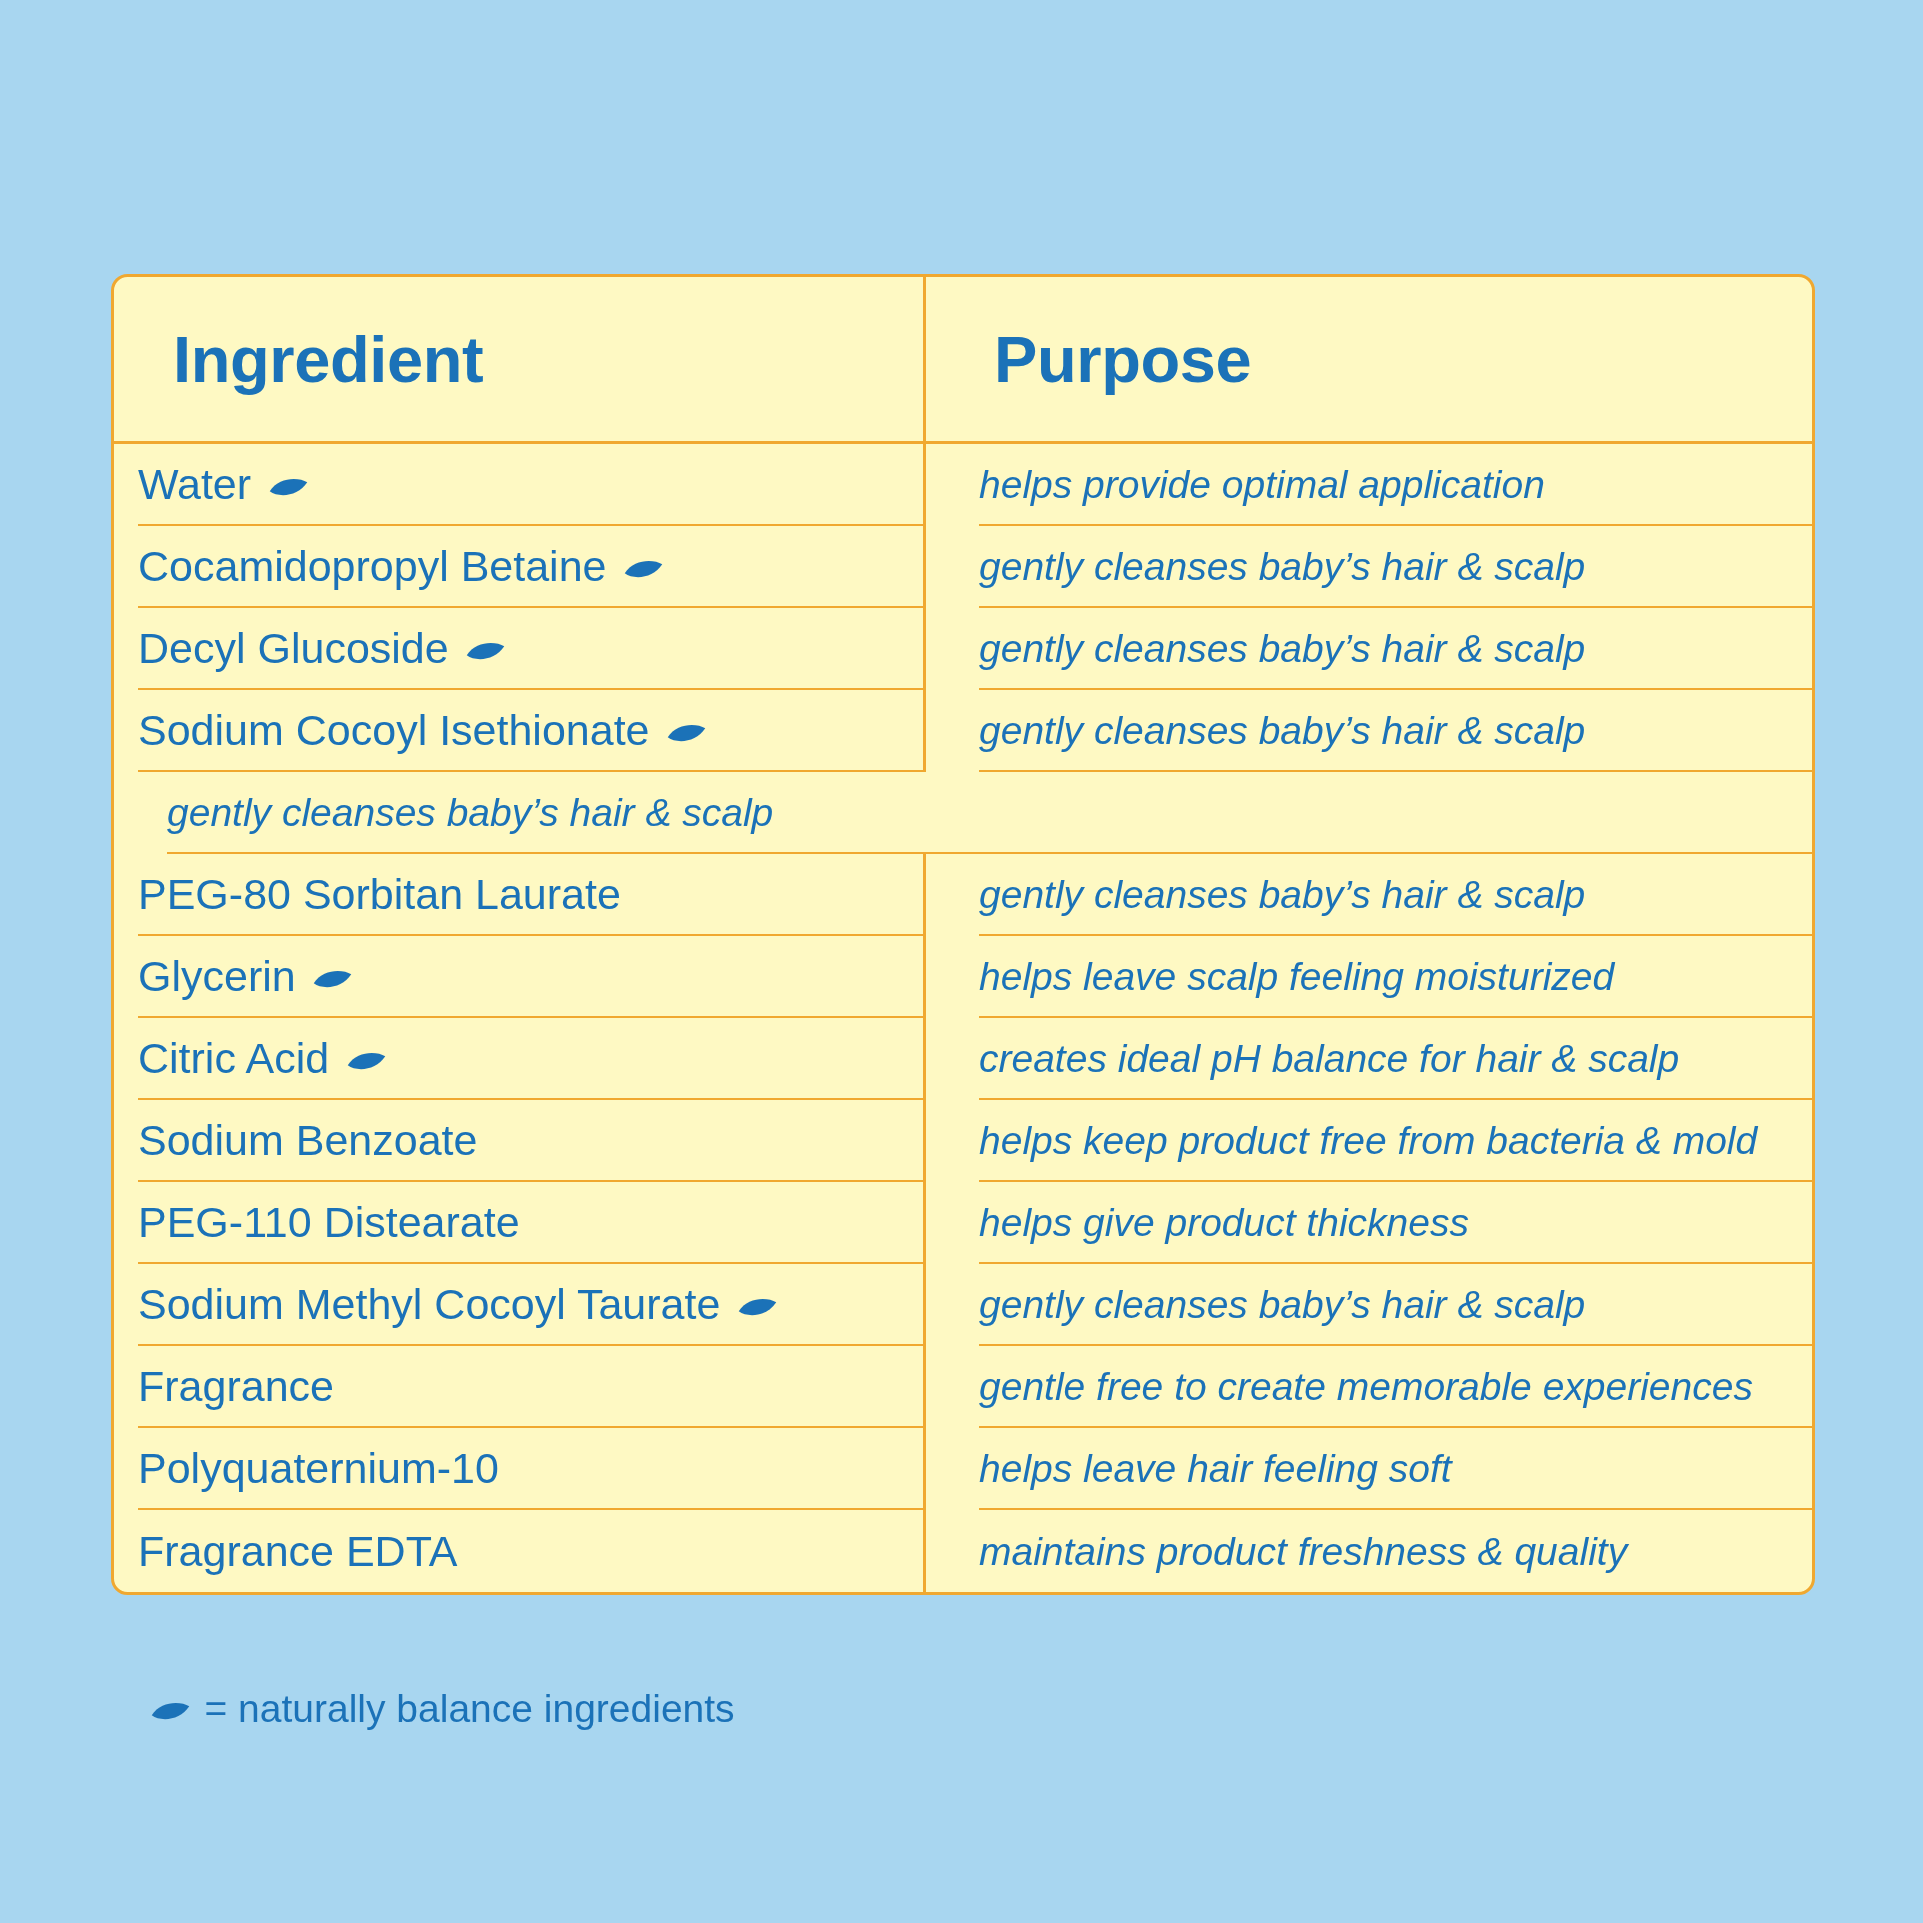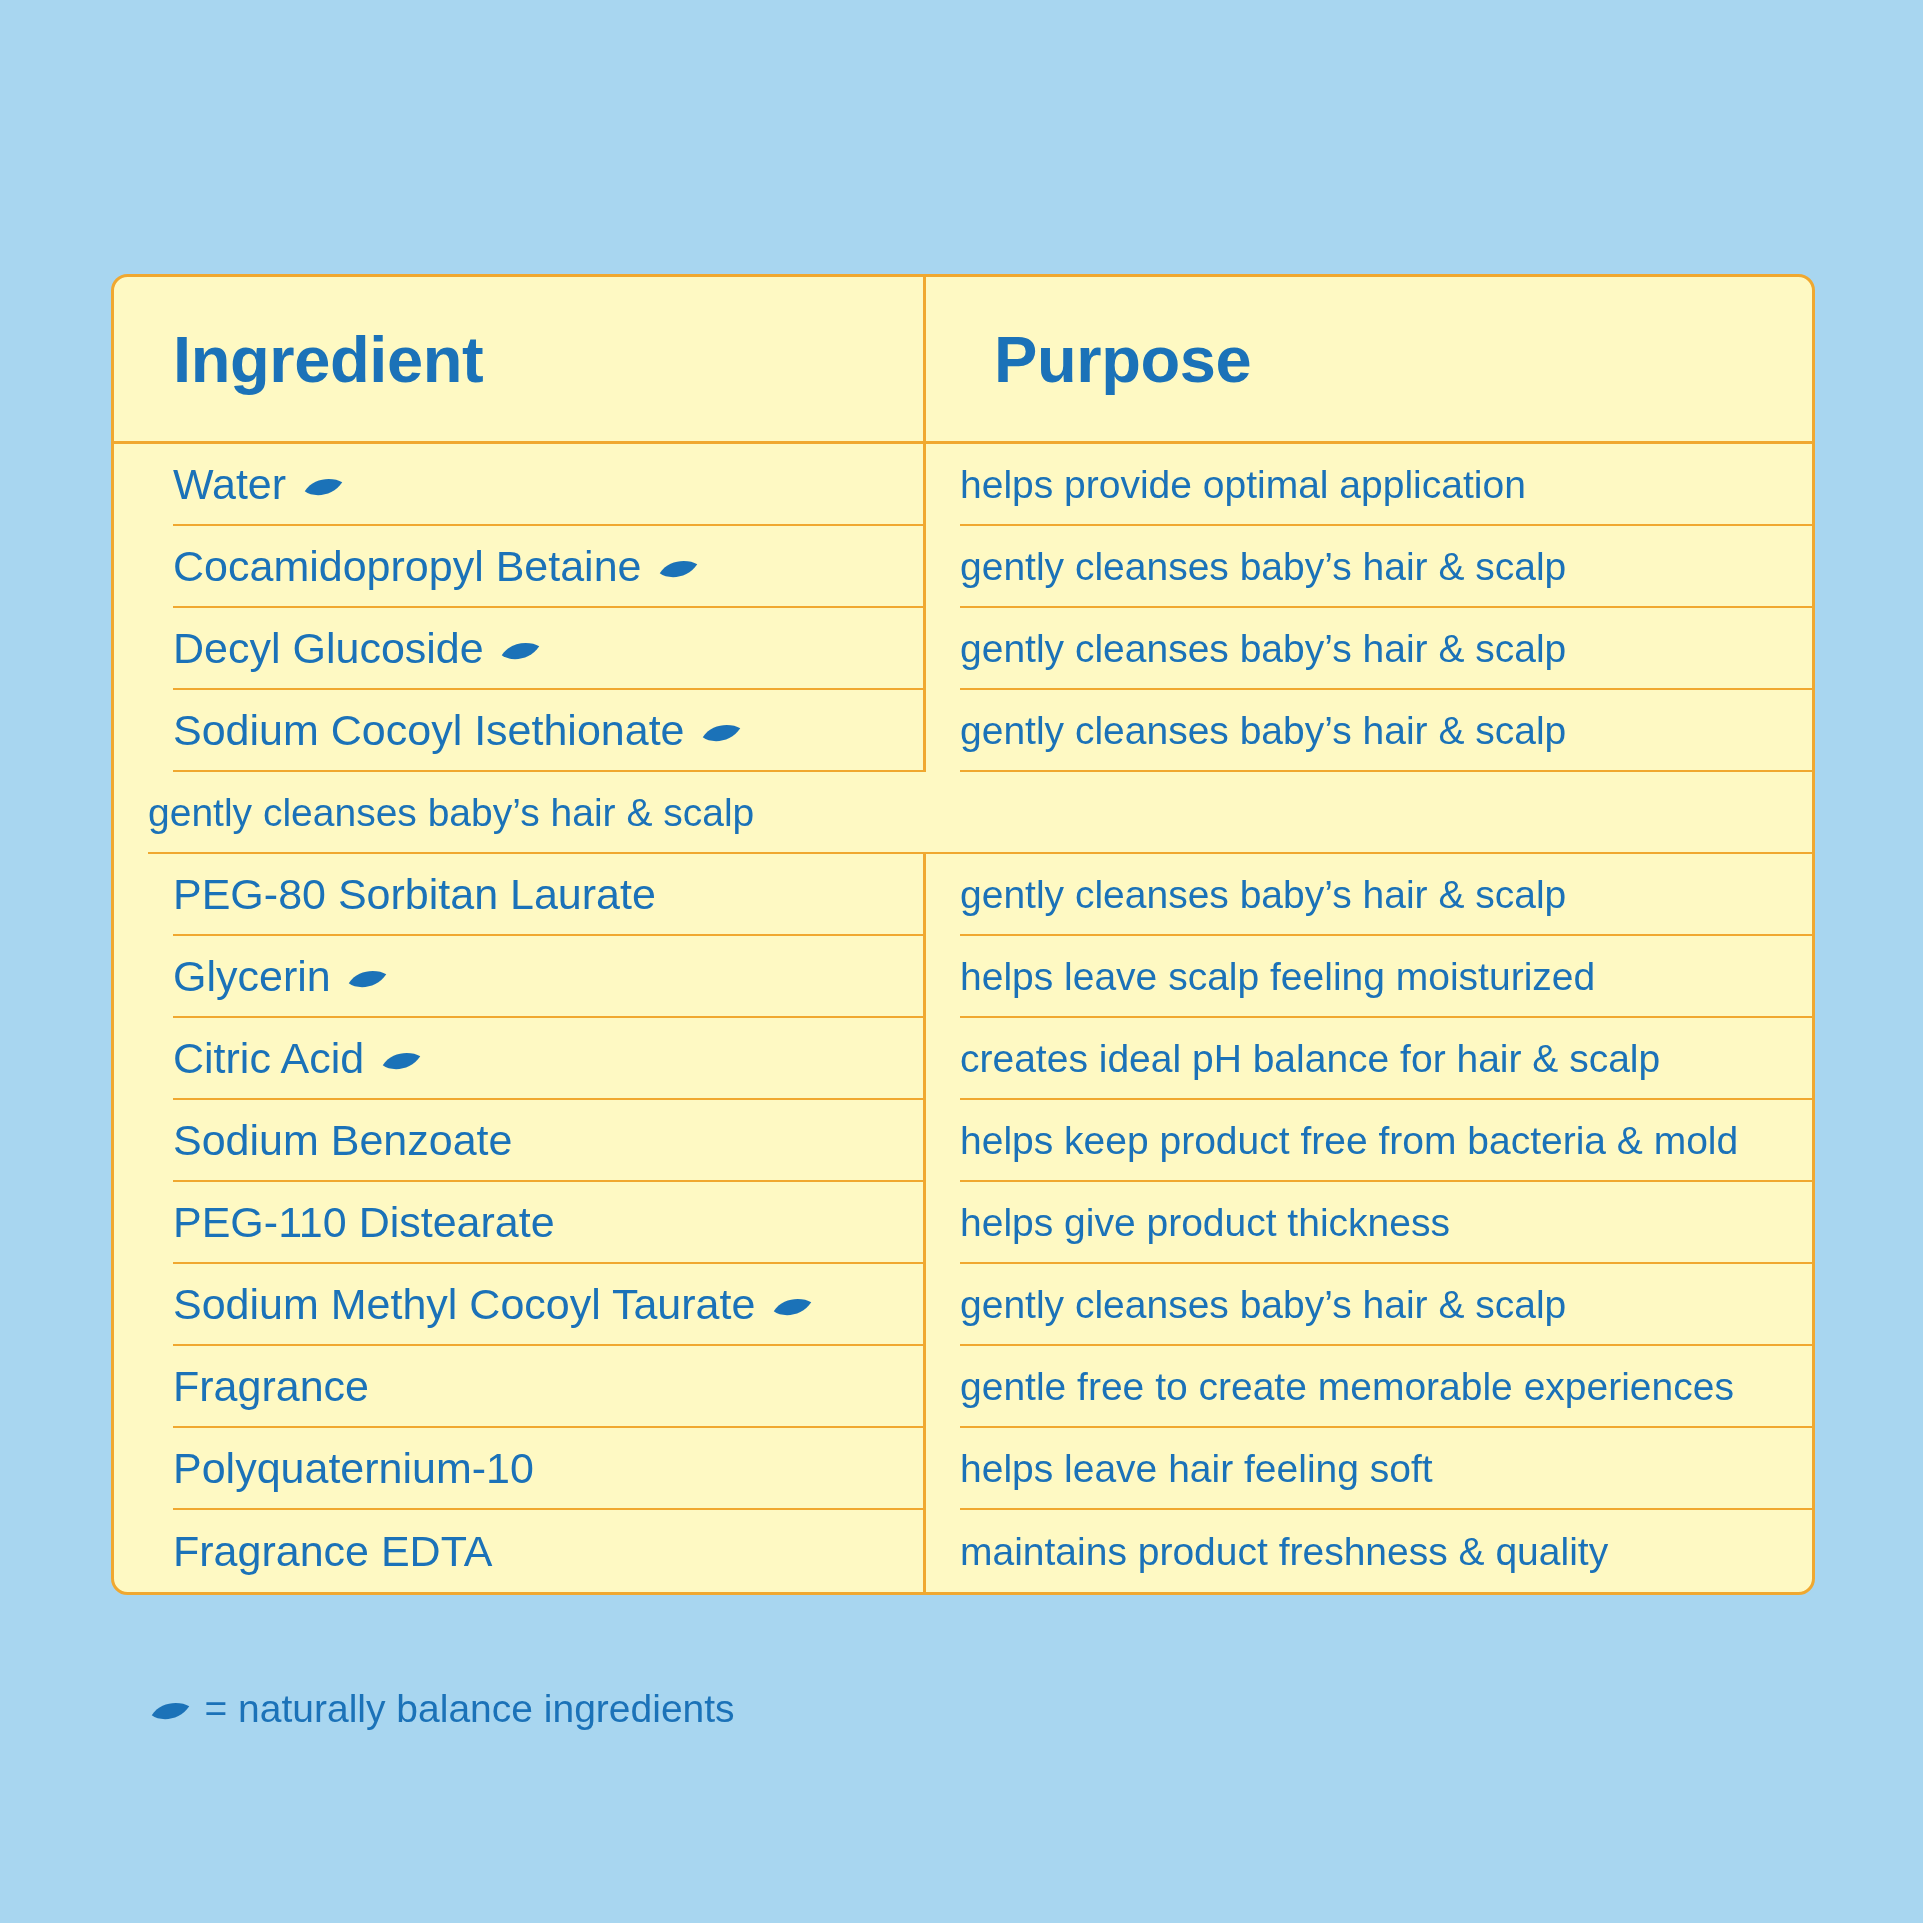"Water" .cell-ingredient { padding-left: 59px -> 24px }
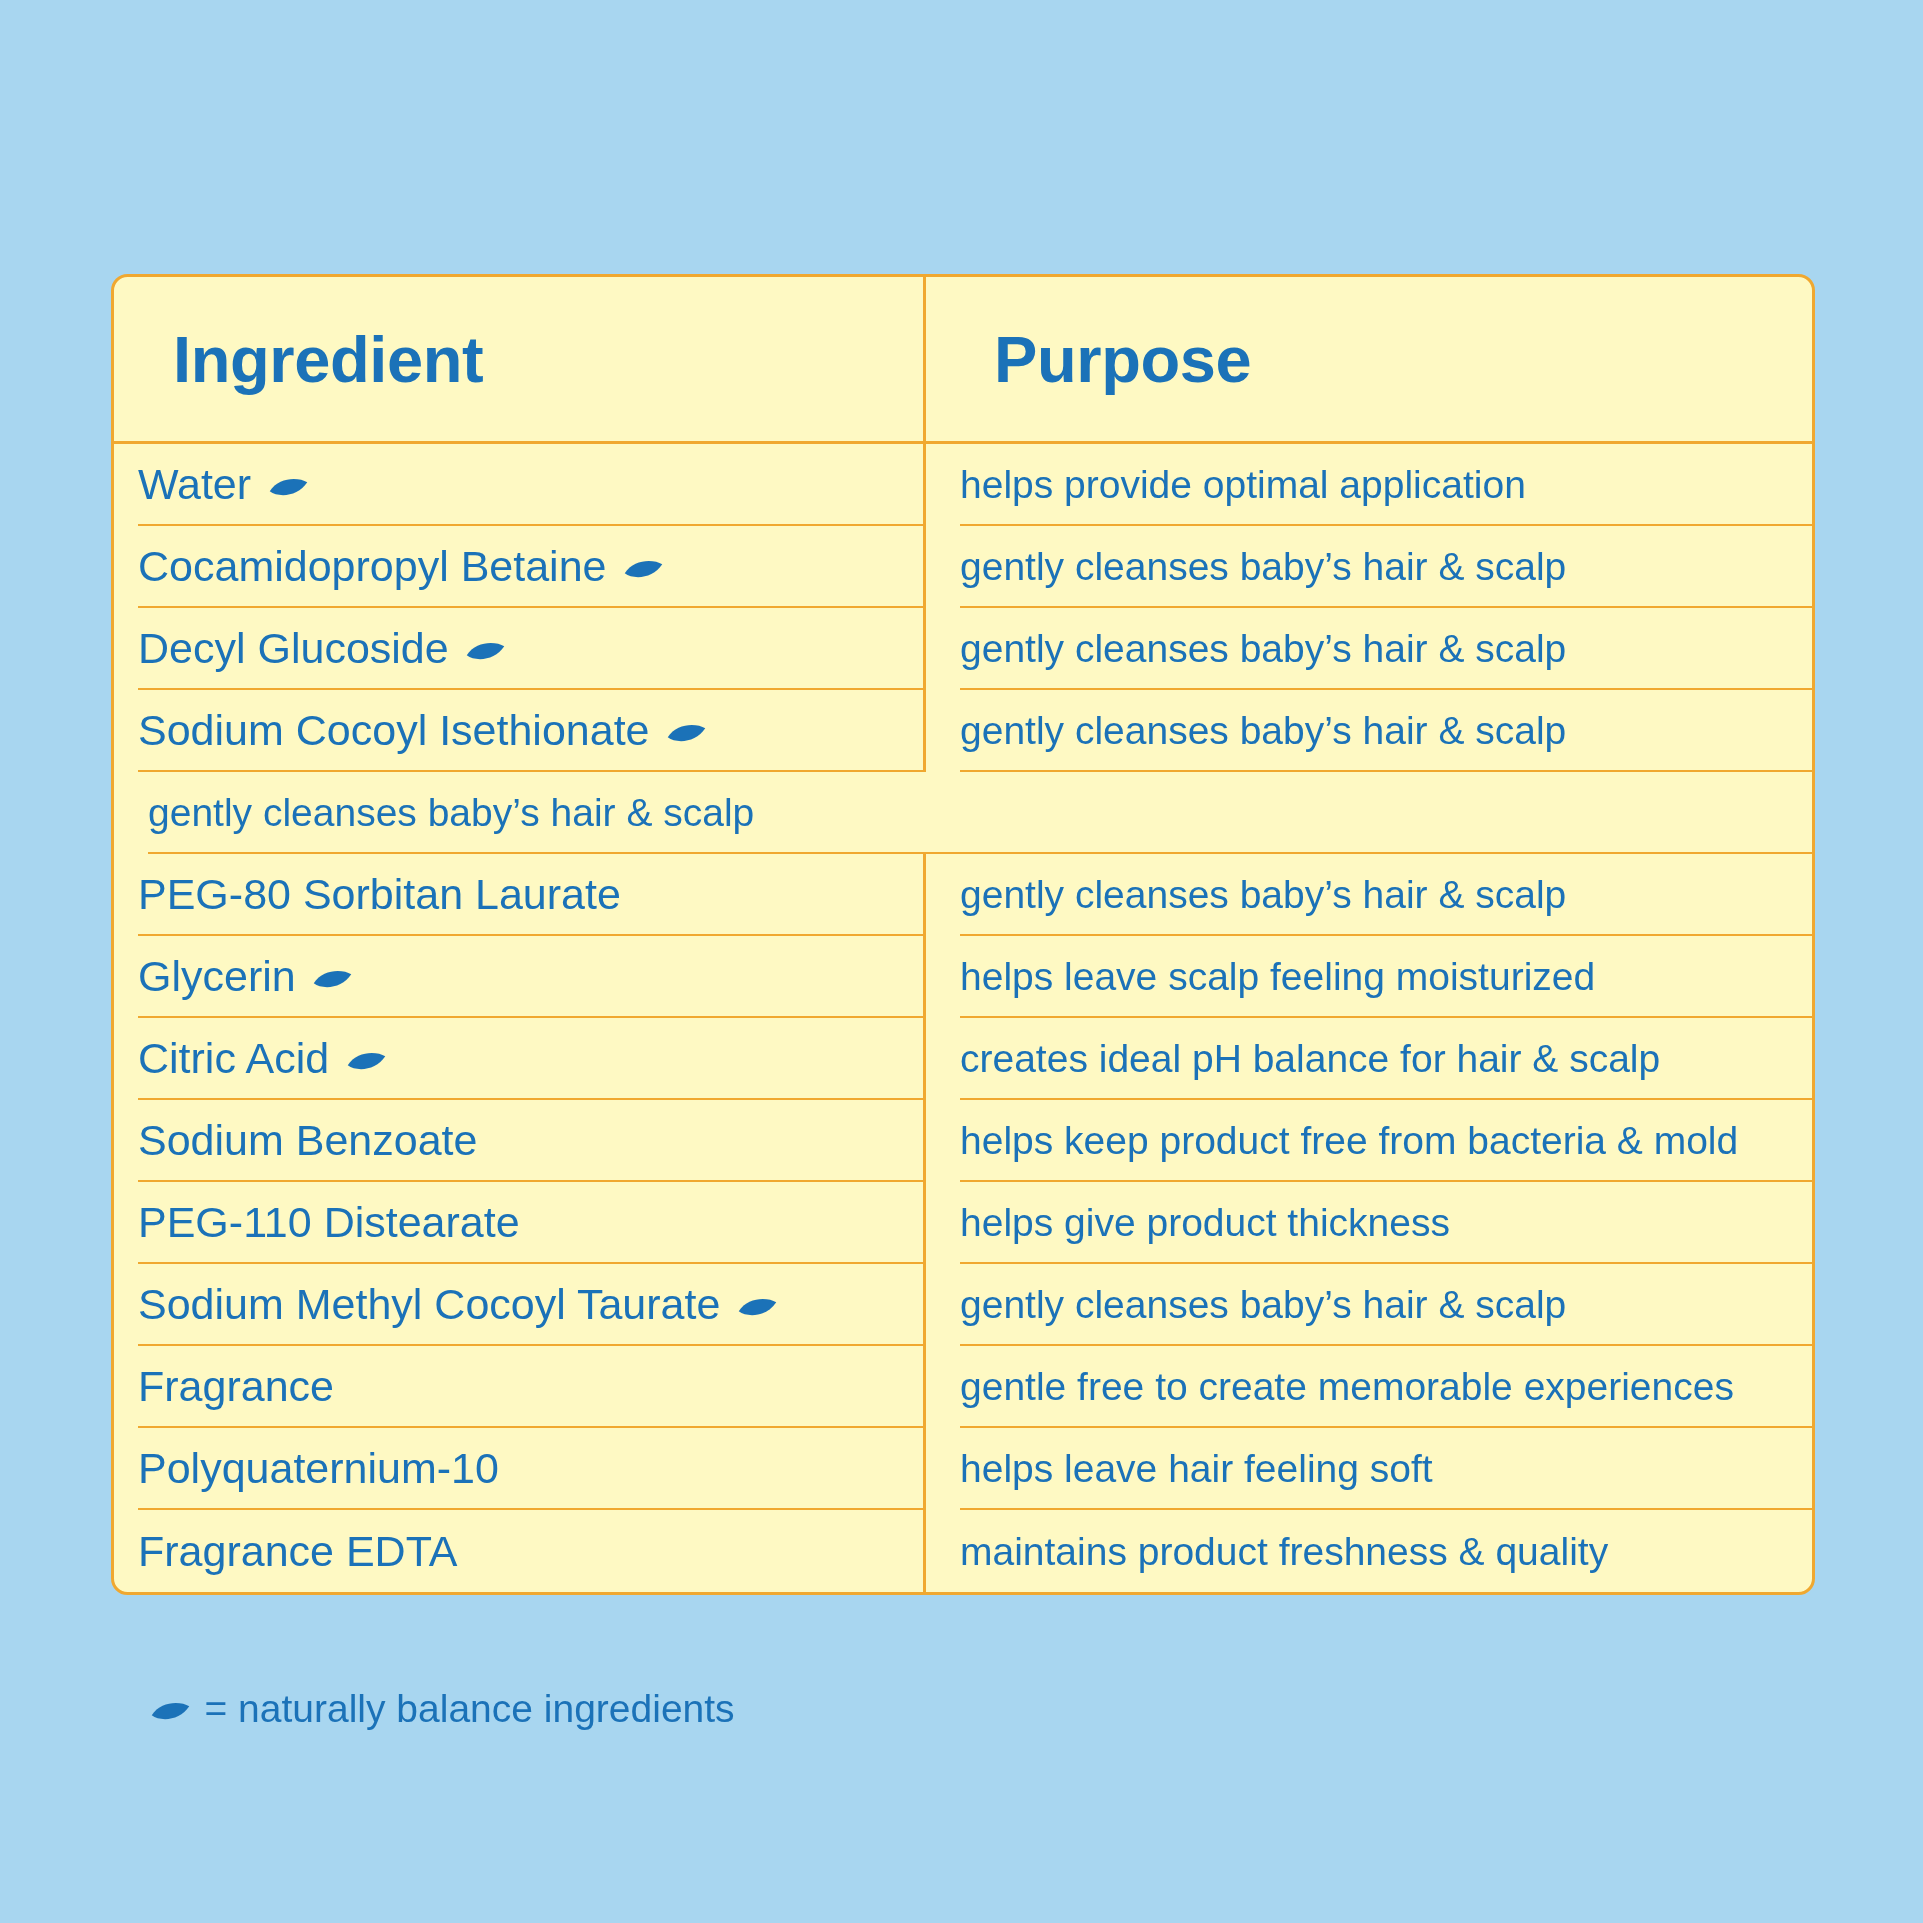"helps provide optimal application" .cell-purpose { font-style: none -> italic; padding-left: 34px -> 53px }
